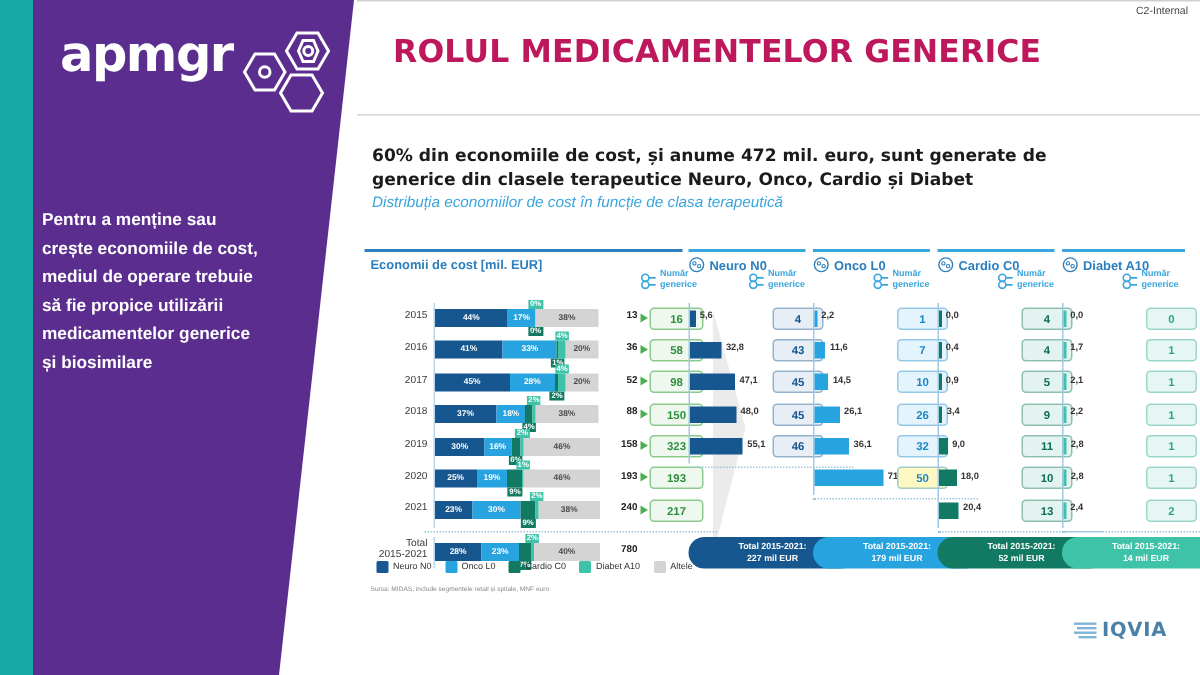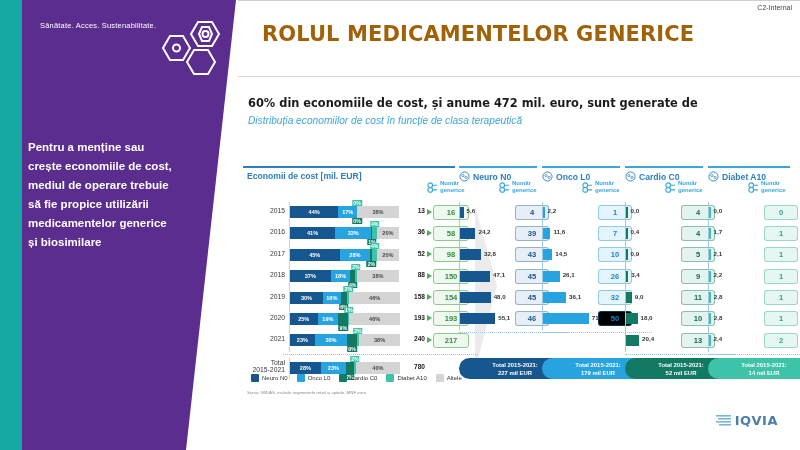"apmgr" div.logo-text { html: none -> <div>apmgr</div> }
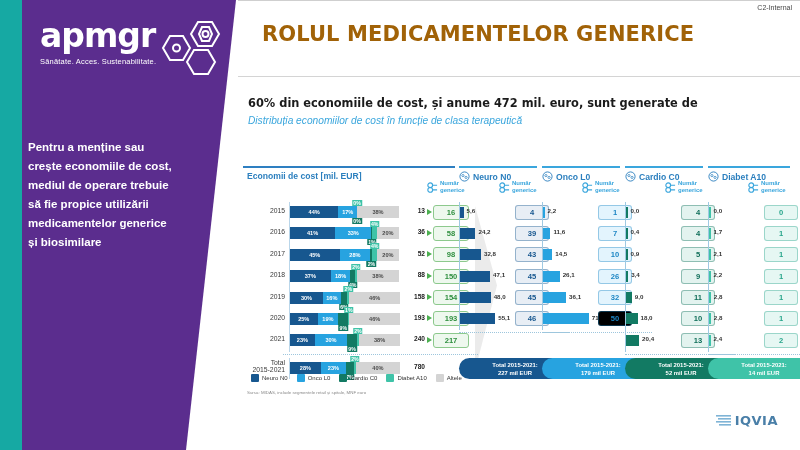"ROLUL MEDICAMENTELOR GENERICE" .title { color: #a16207 -> #be185d }
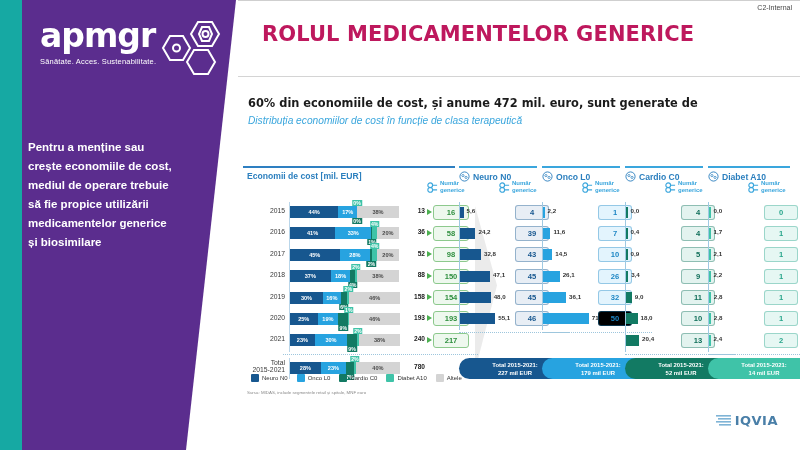"Sănătate. Acces. Sustenabilitate." div.logo-tag { html: <div>Sănătate. Acces. Sustenabilitate.</div> -> none }
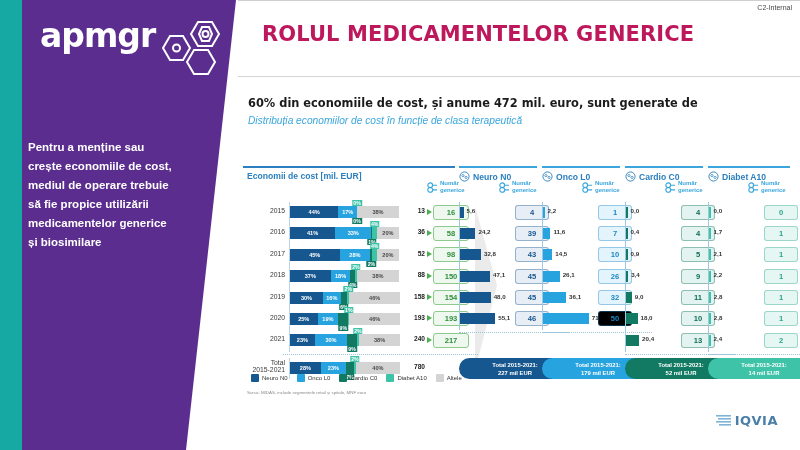"generice din clasele terapeutice Neuro," div.ch-line { html: none -> <div>generice din clasele terapeutice Neuro, Onco, Cardio și Diabet</div> }
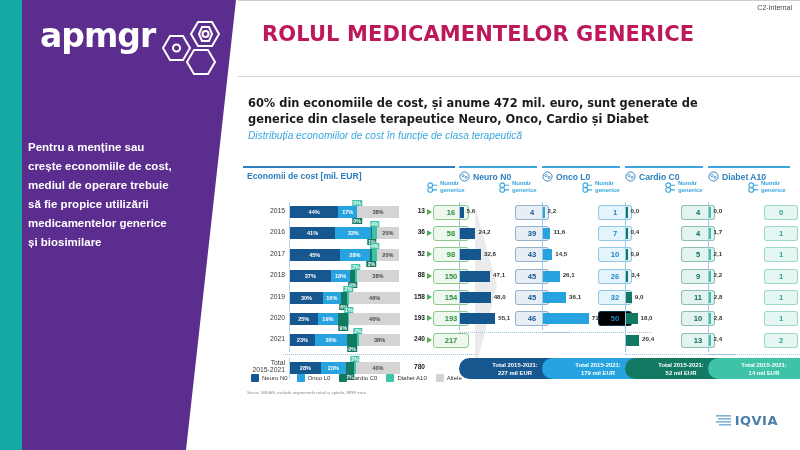"39" div.prow { html: <div> <div></div> <div></div> <div>24,2</div> <div>39</div> </div> -> none }
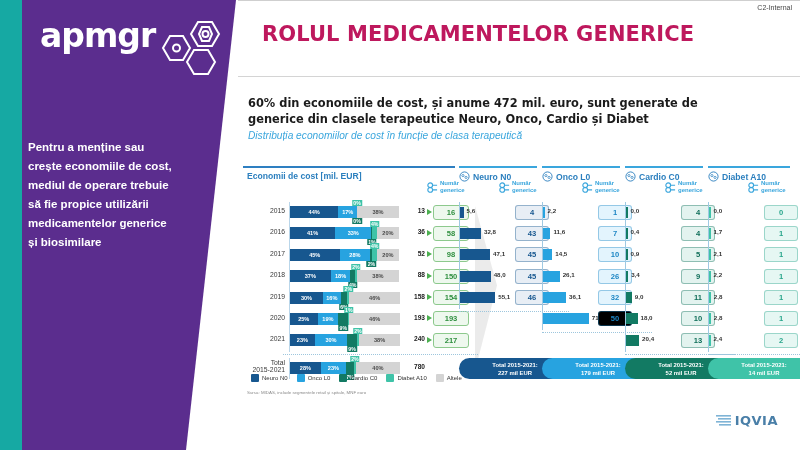"154" div.pill-gen { text: 154 -> 323 }
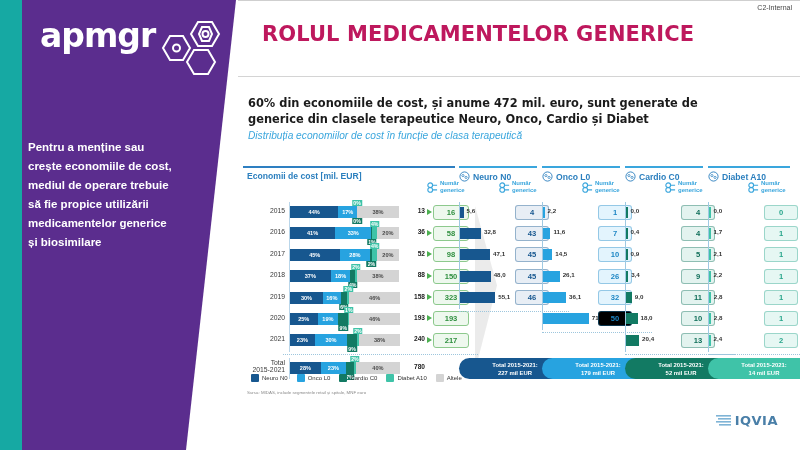"50" div.ppill { background: #000000 -> #fef9c3 }
